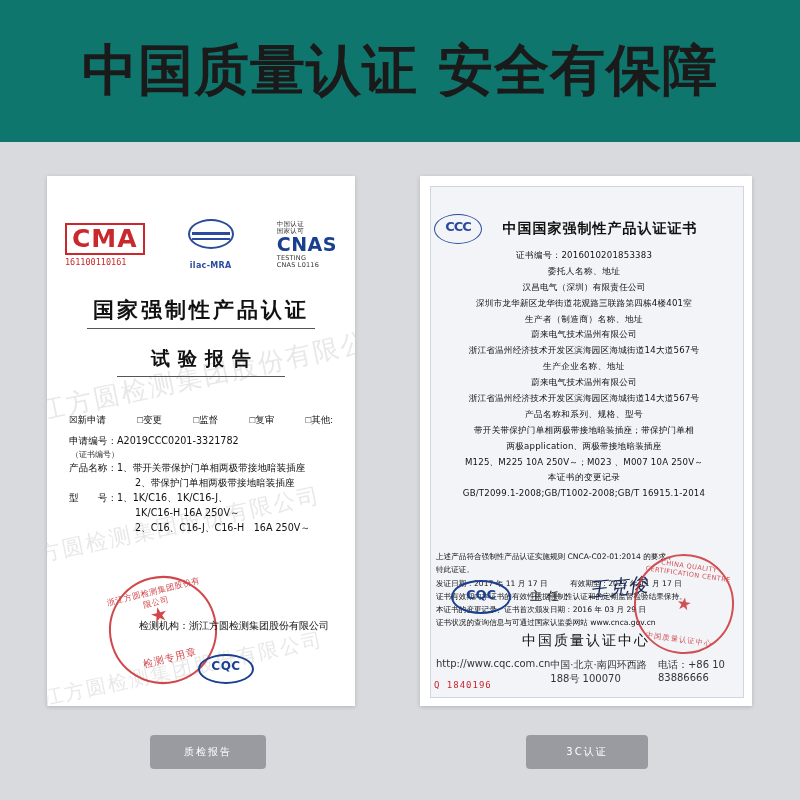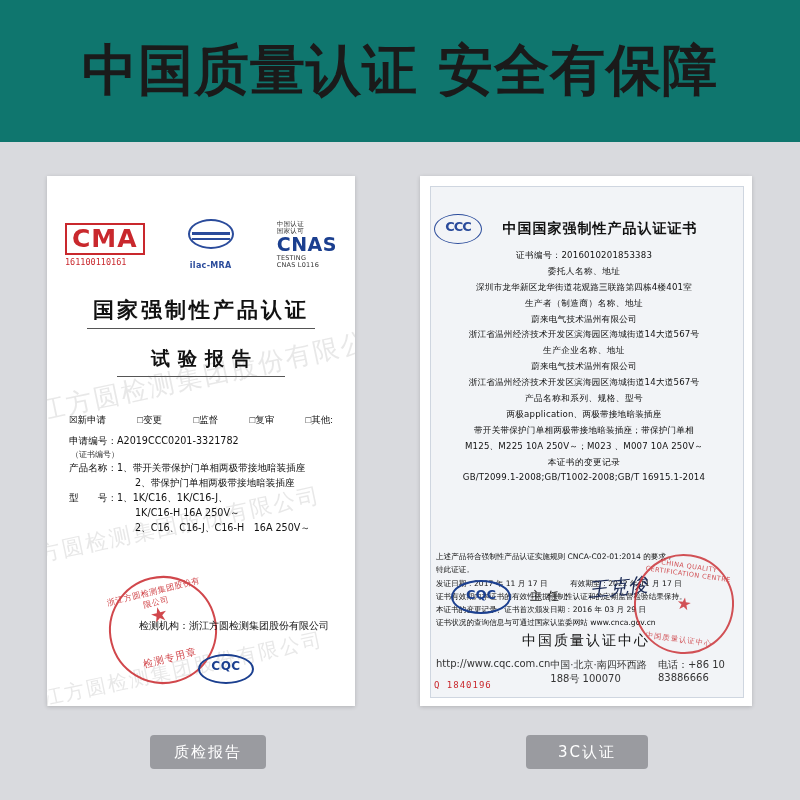"汉昌电气（深圳）有限责任公司" div.val { html: none -> <div>汉昌电气（深圳）有限责任公司</div> }
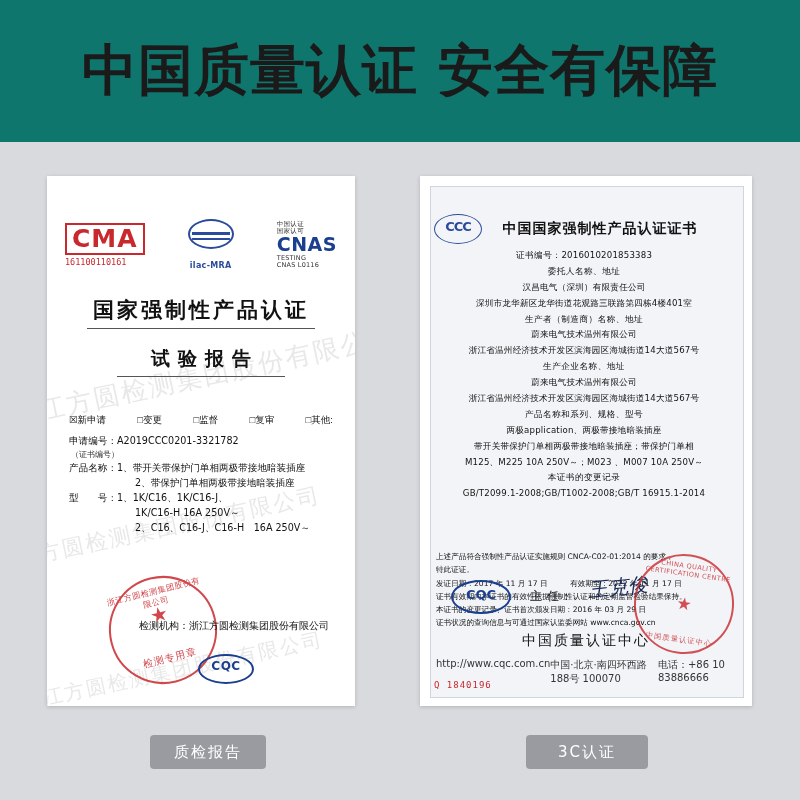"两极application、两极带接地暗装插座" div.val { order: before "带开关带保护门单相两极带接地暗装插座；带保护门单相" -> after "带开关带保护门单相两极带接地暗装插座；带保护门单相" }
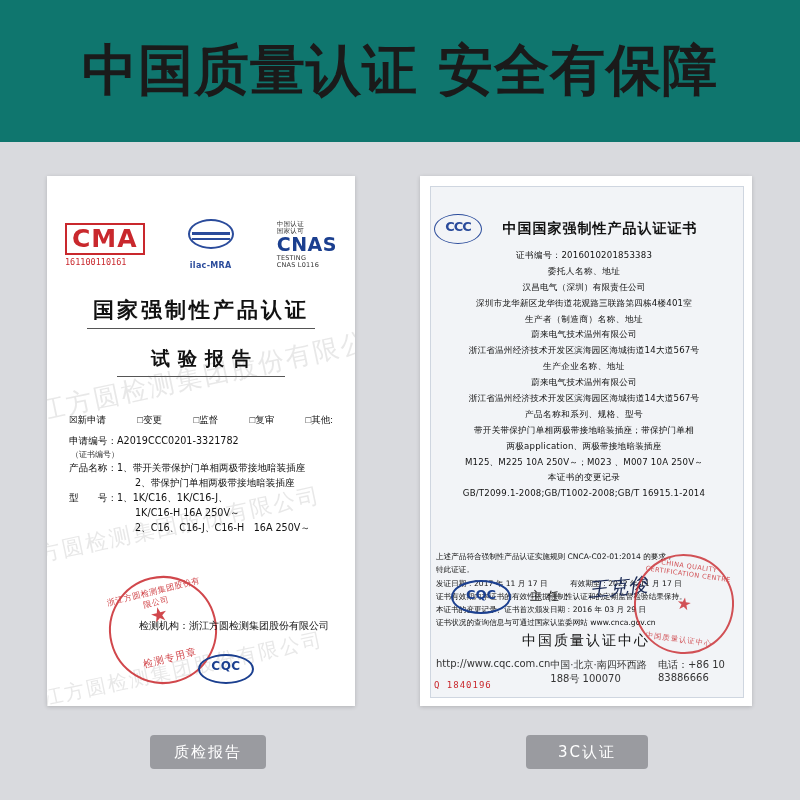"质检报告" .caption { font-size: 15px -> 10px }
